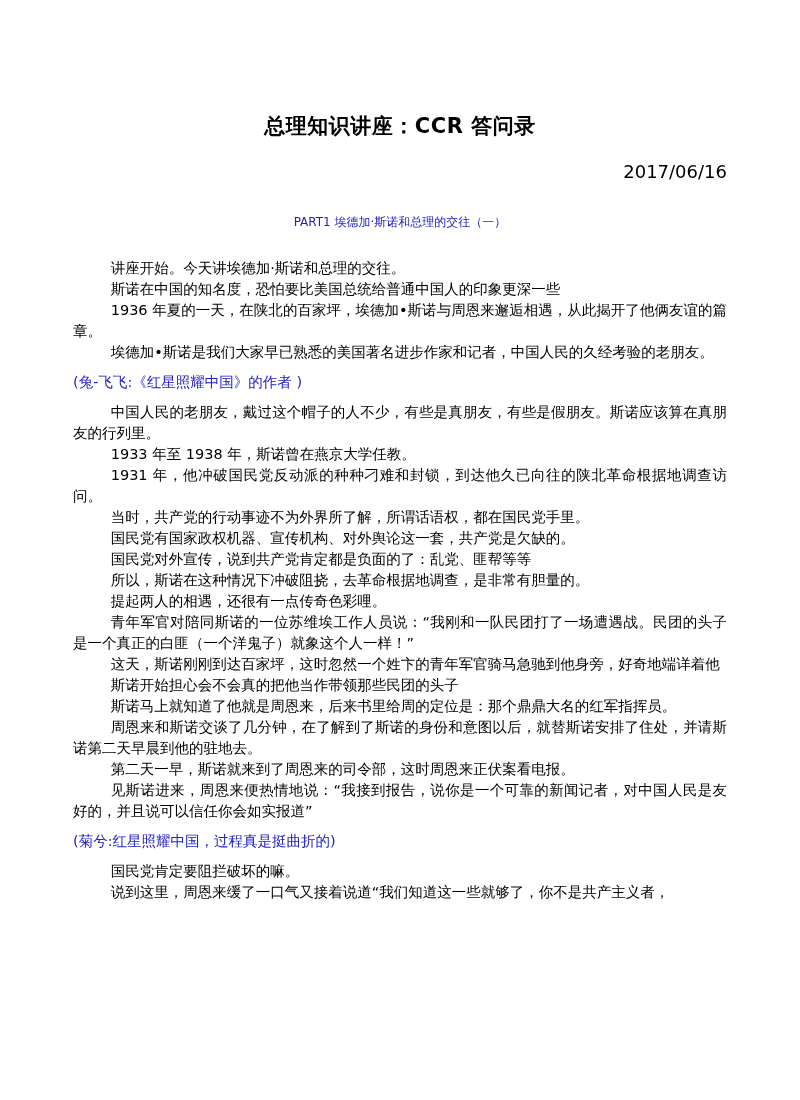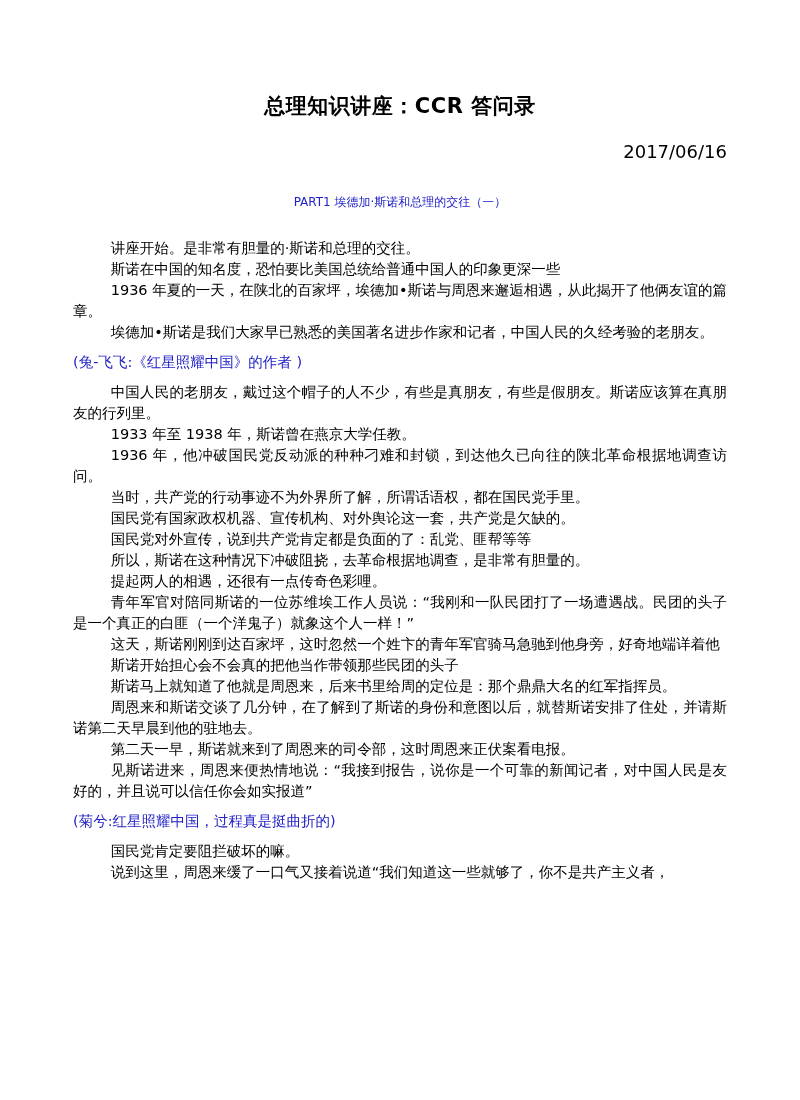"总理知识讲座：CCR 答问录" .page { margin-top: none -> 20px }
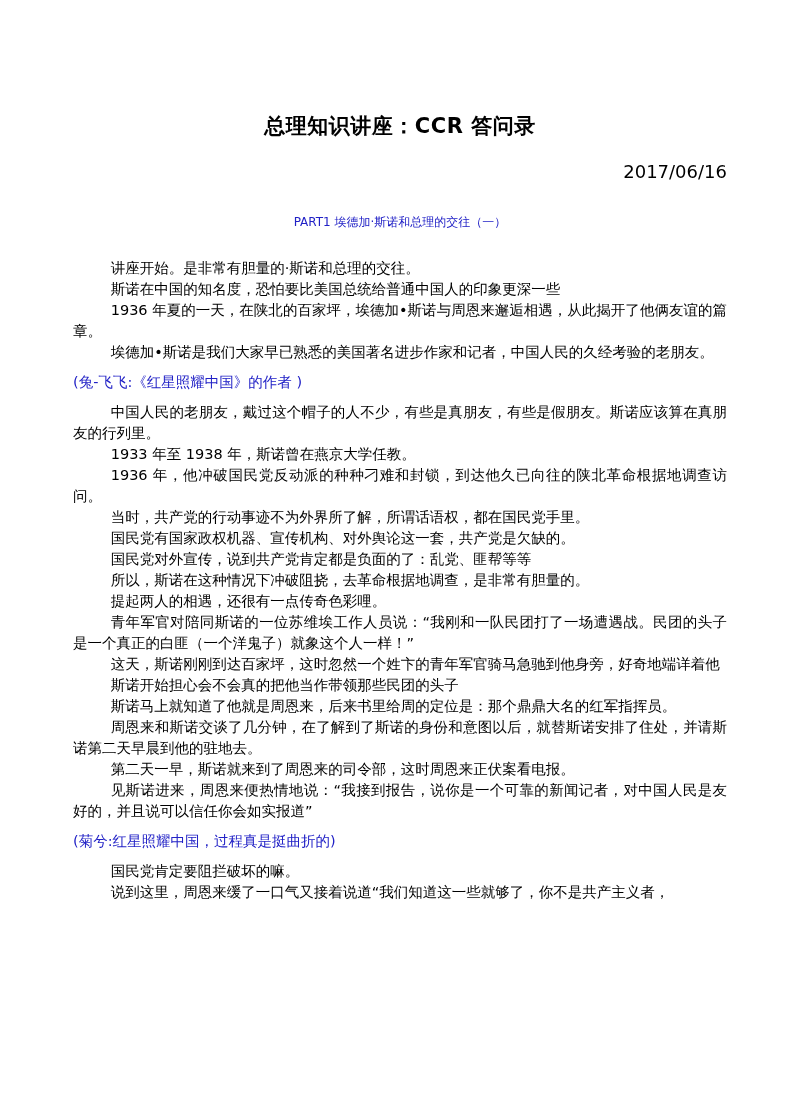"讲座开始。是非常有胆量的·斯诺和总理的交往。" p.para { text: 是非常有胆量的 -> 今天讲埃德加 }
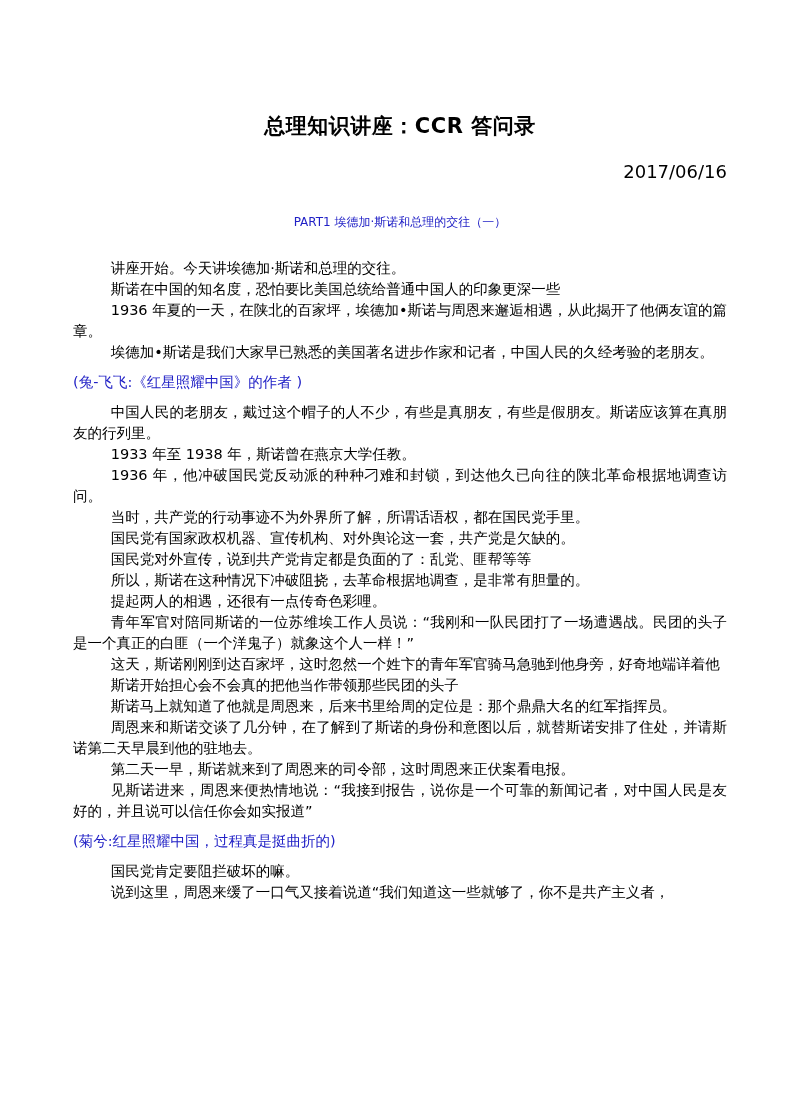"1936 年，他冲破国民党反动派的种种刁难和封锁，到达他久已向往的陕北革命根据地调查访问。" p.para { text: 1936 -> 1931 }
